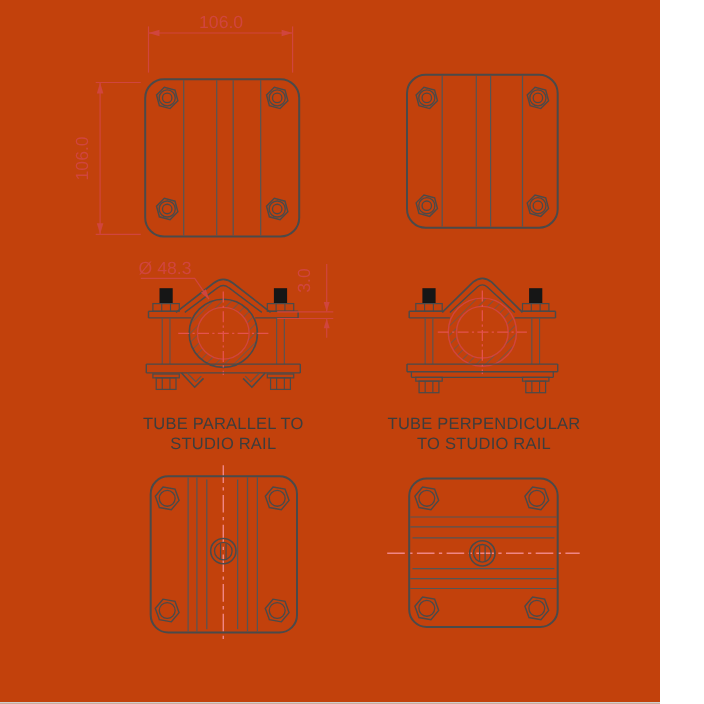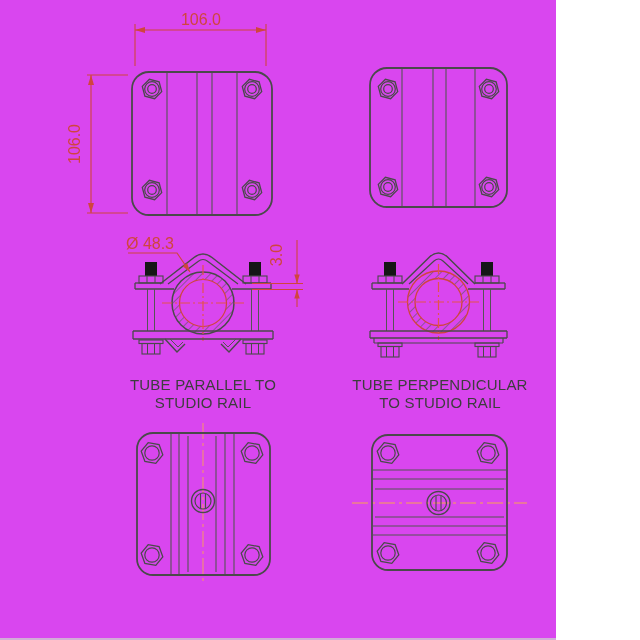"106.0" .canvas { background: #d946ef -> #c2410c; width: 556px -> 600px }
